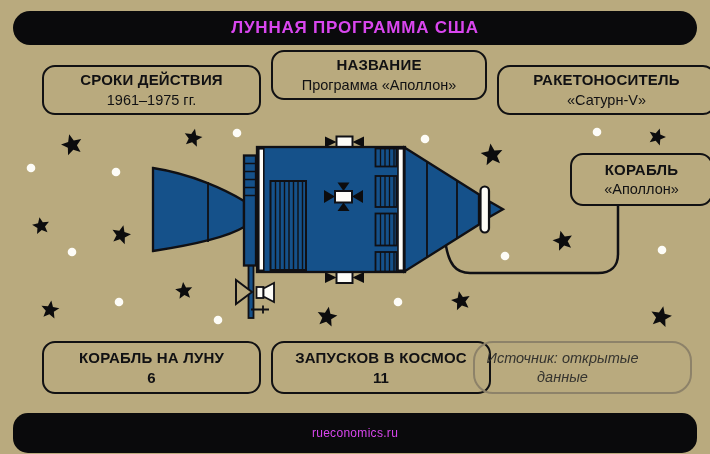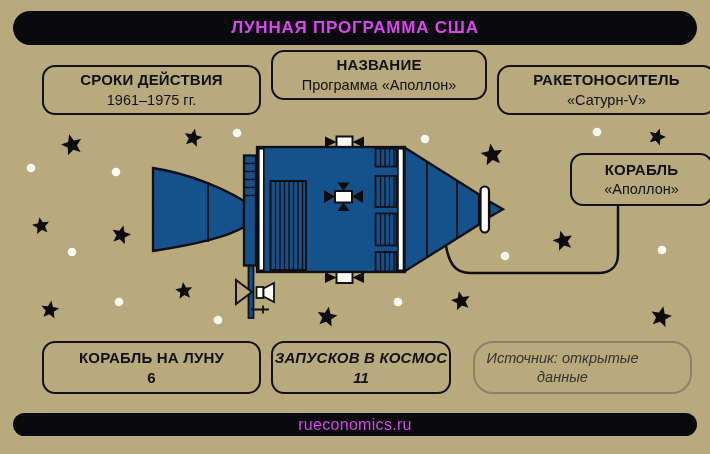"ЗАПУСКОВ В КОСМОС" .box-launches { font-style: italic -> none; width: 180px -> 220px }
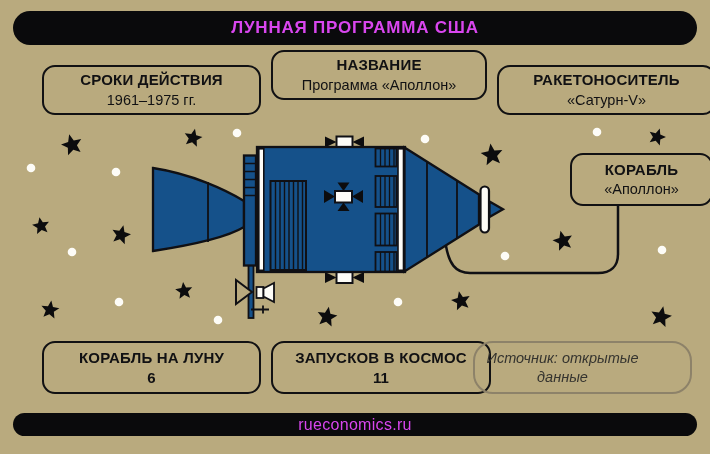"rueconomics.ru" .bar-bottom { font-size: 16px -> 12px; height: 23px -> 40px }
